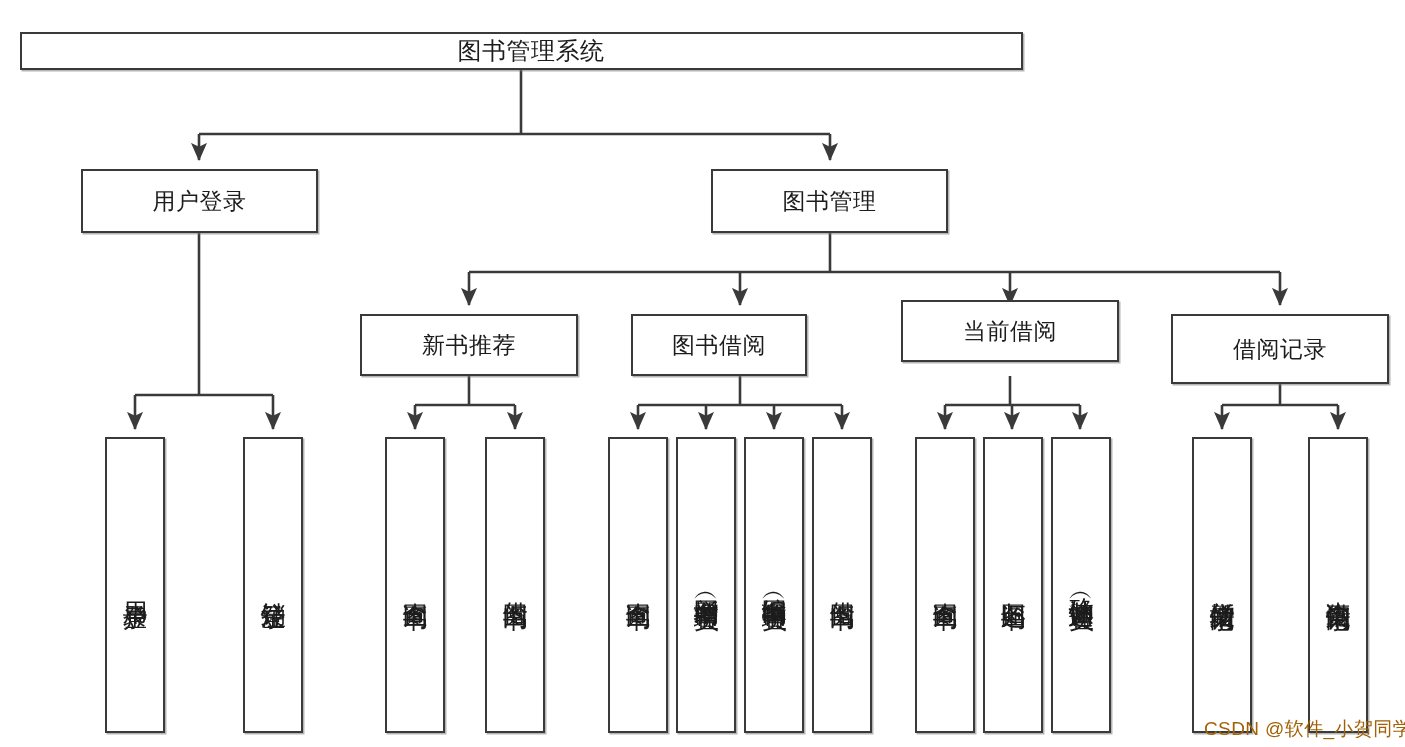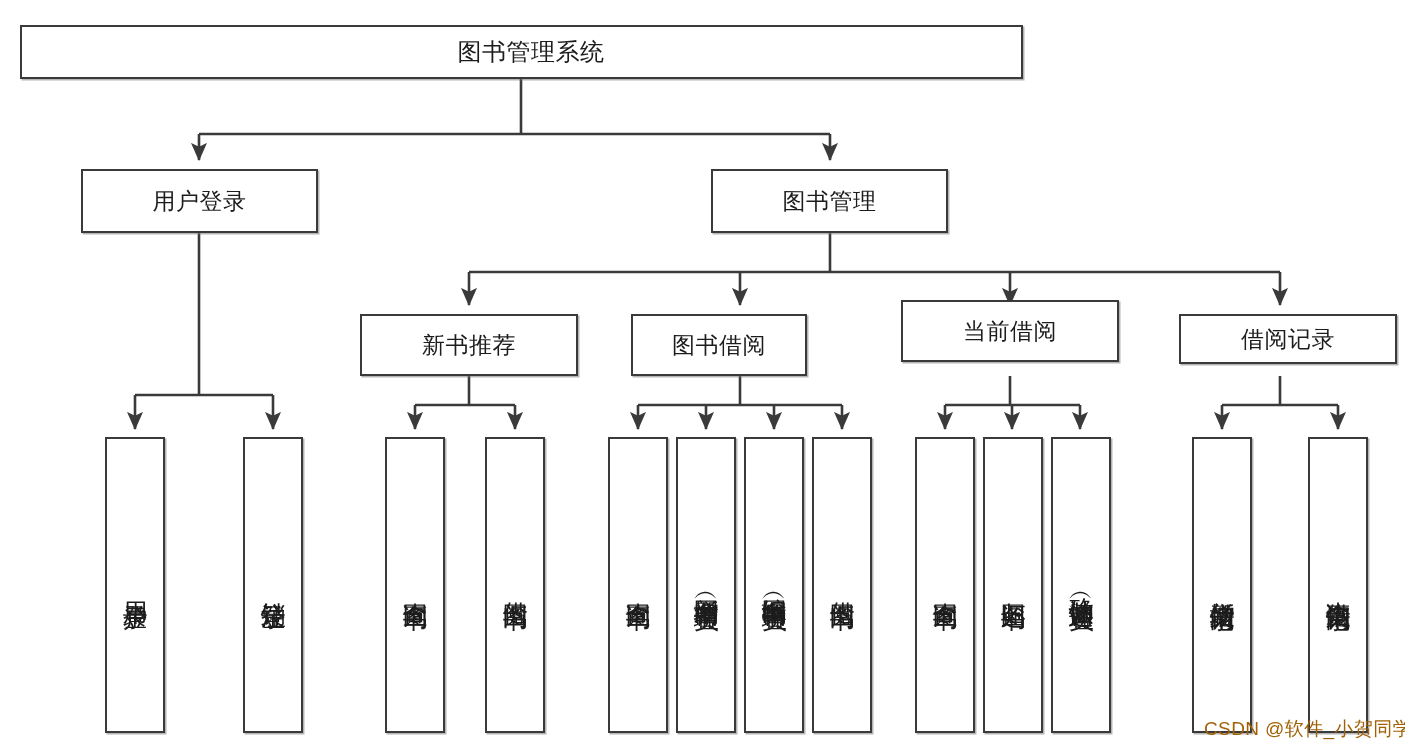"图书管理系统" div.node { height: 54px -> 38px; top: 25px -> 32px }
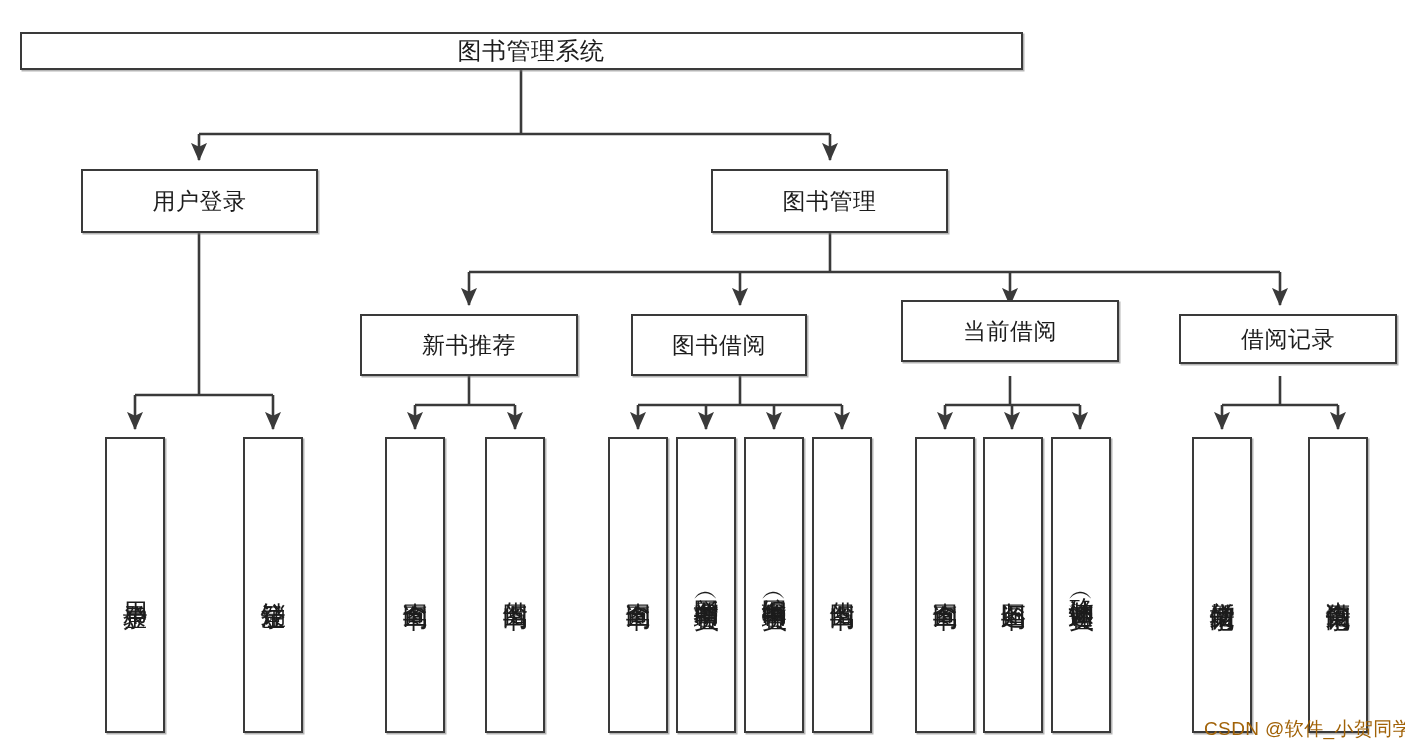"借阅记录" div.node { height: 50px -> 70px; margin-left: 8px -> none }
